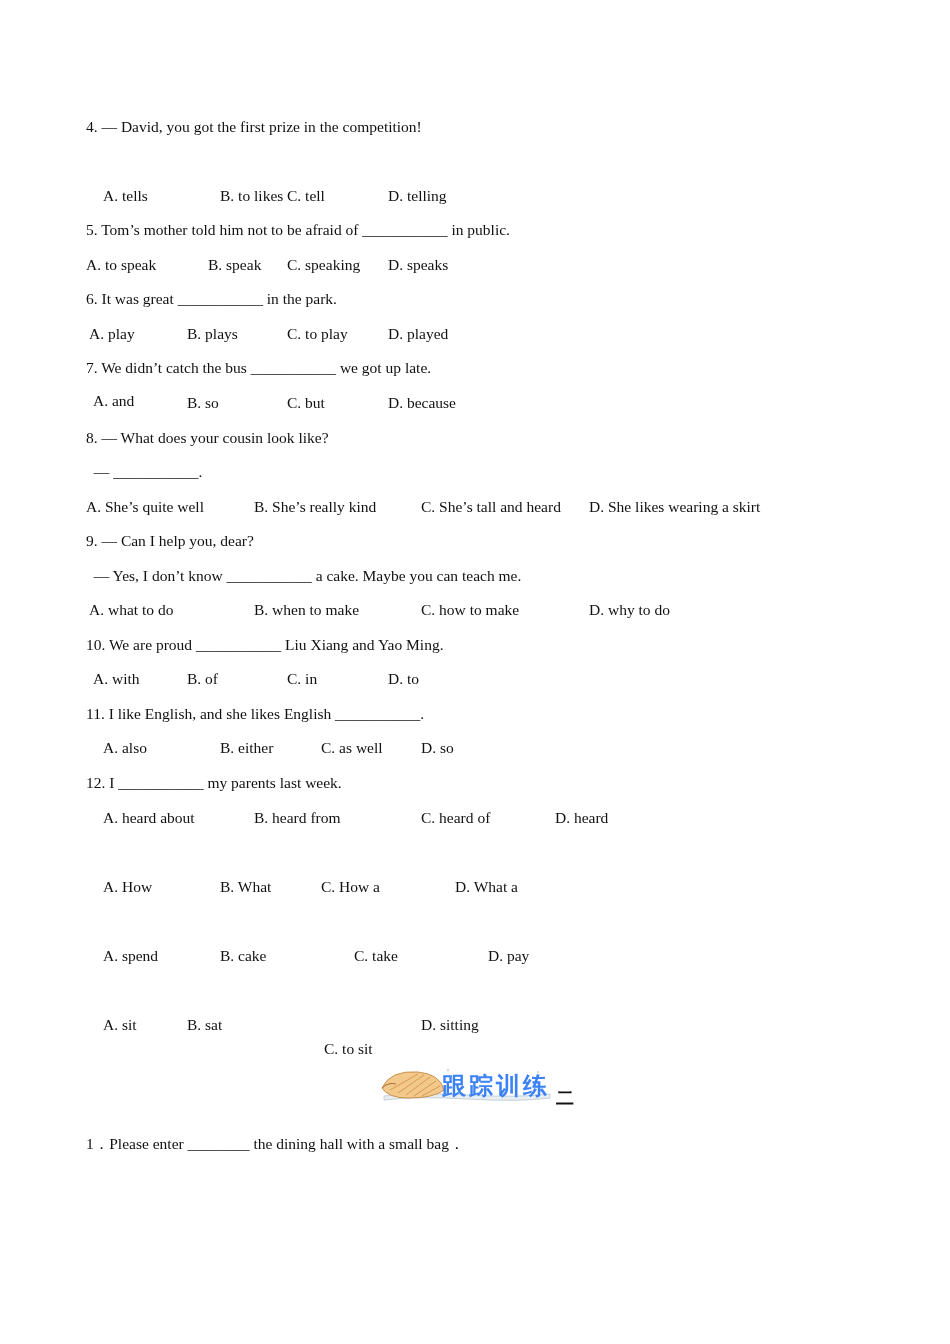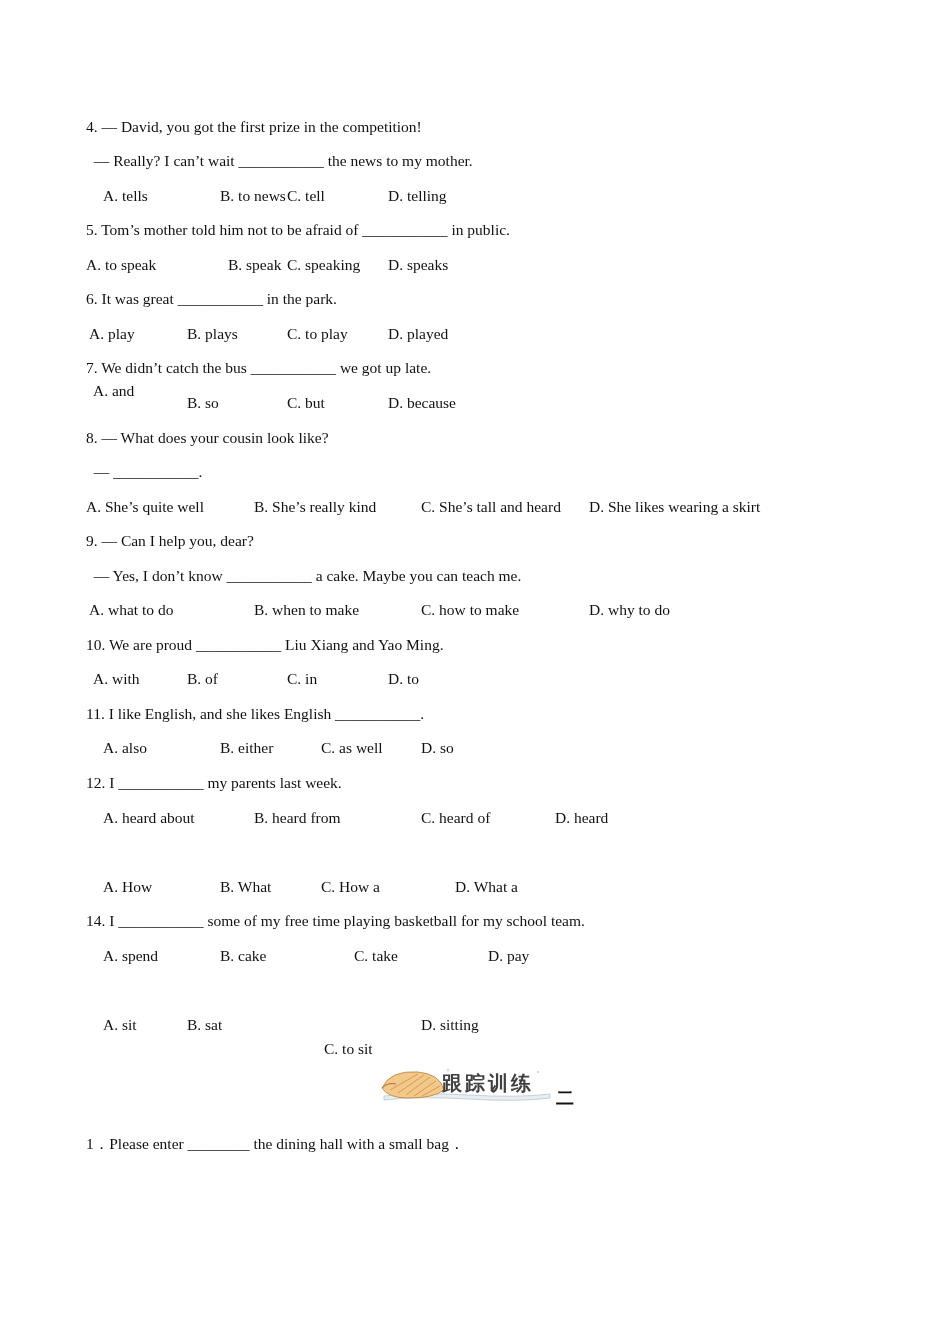"— Really? I can’t wait" div.t { html: <div> — Really? I can’t wait ___________ the news to my mother.</div> -> none }
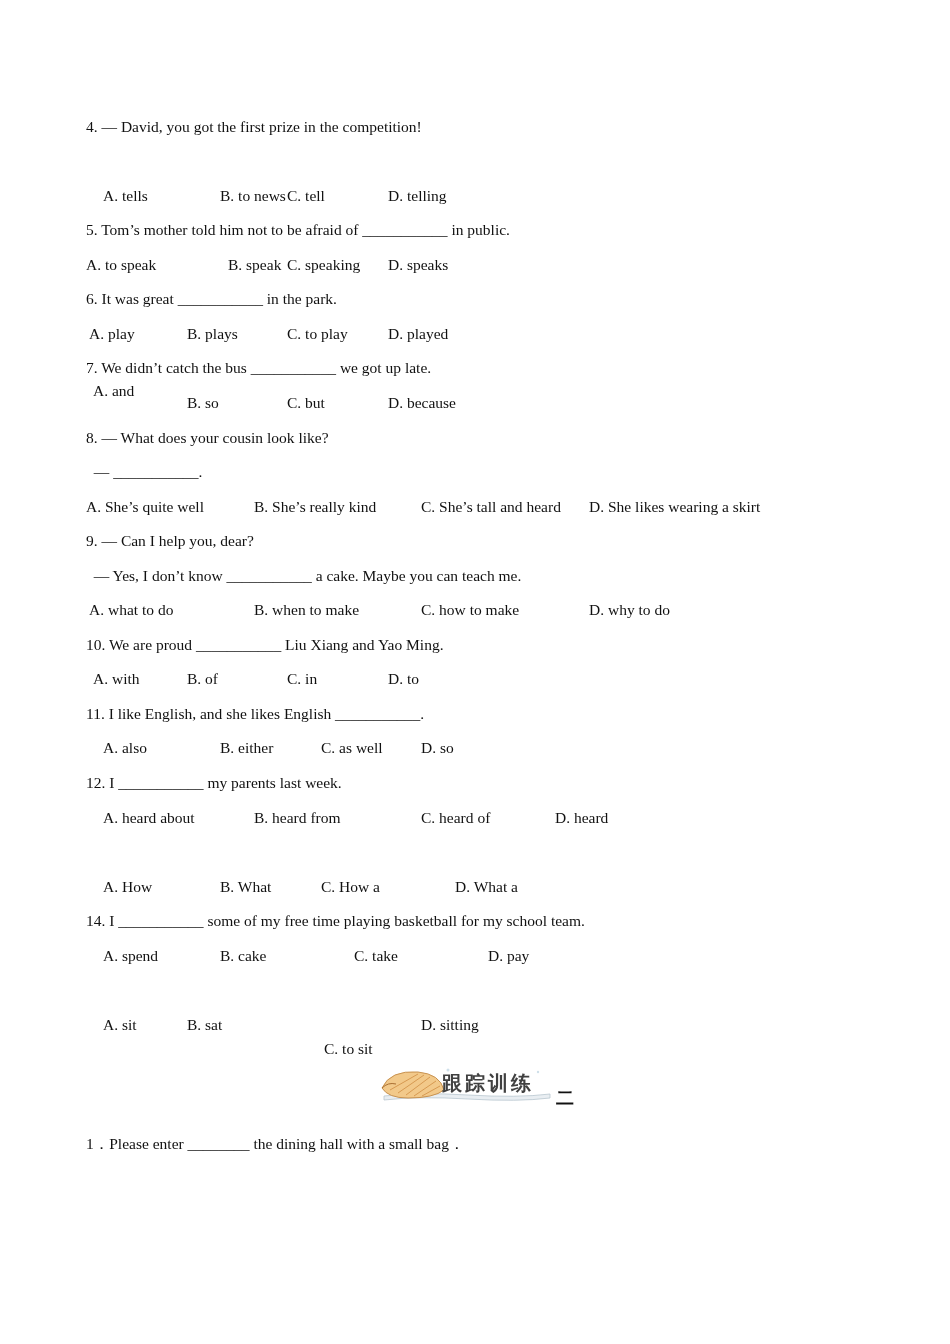"B. to news" div.t { text: news -> likes }
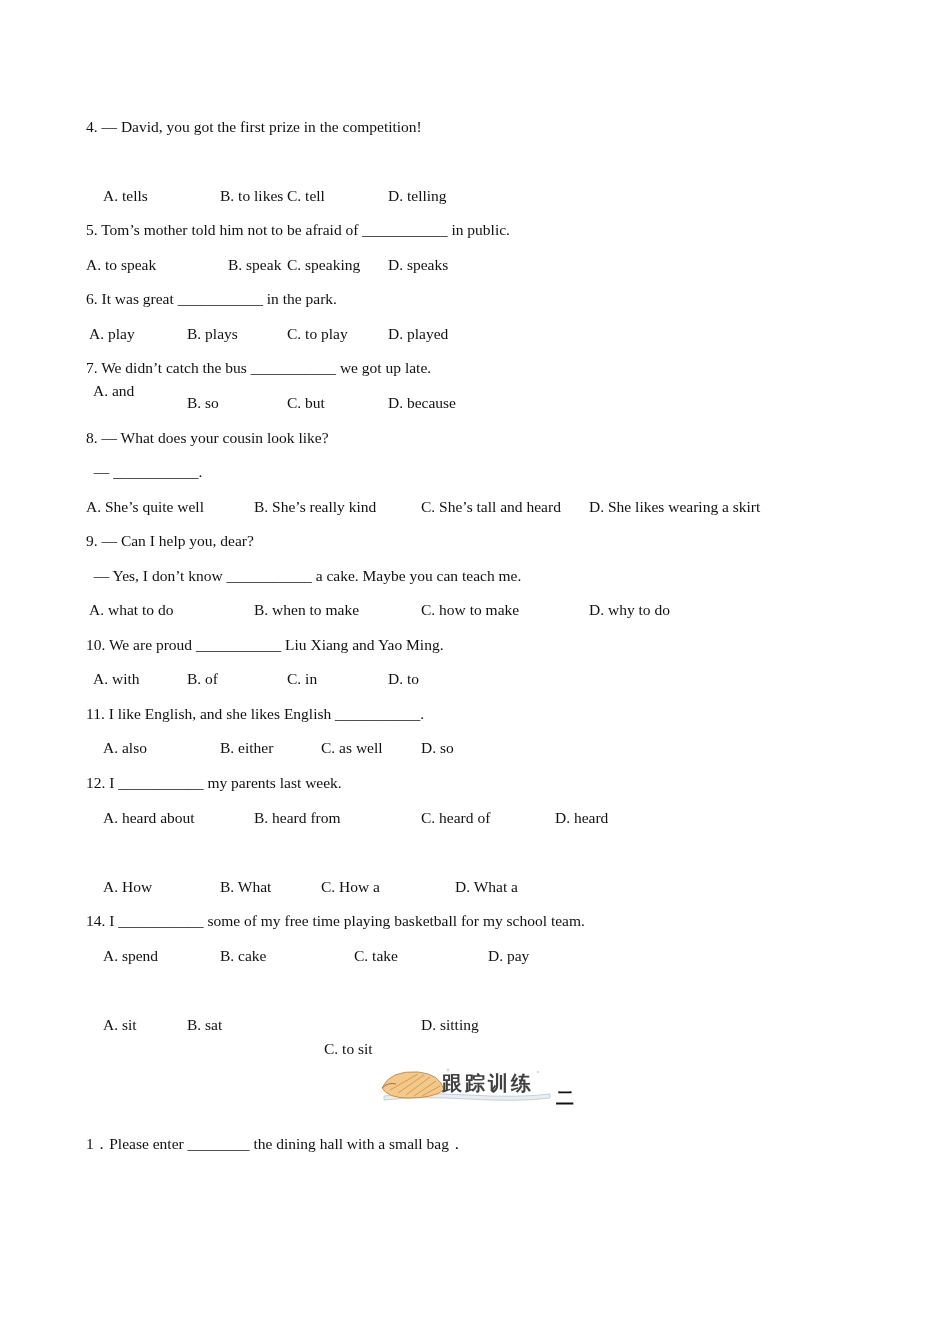"B. speak" div.t { left: 228px -> 208px }
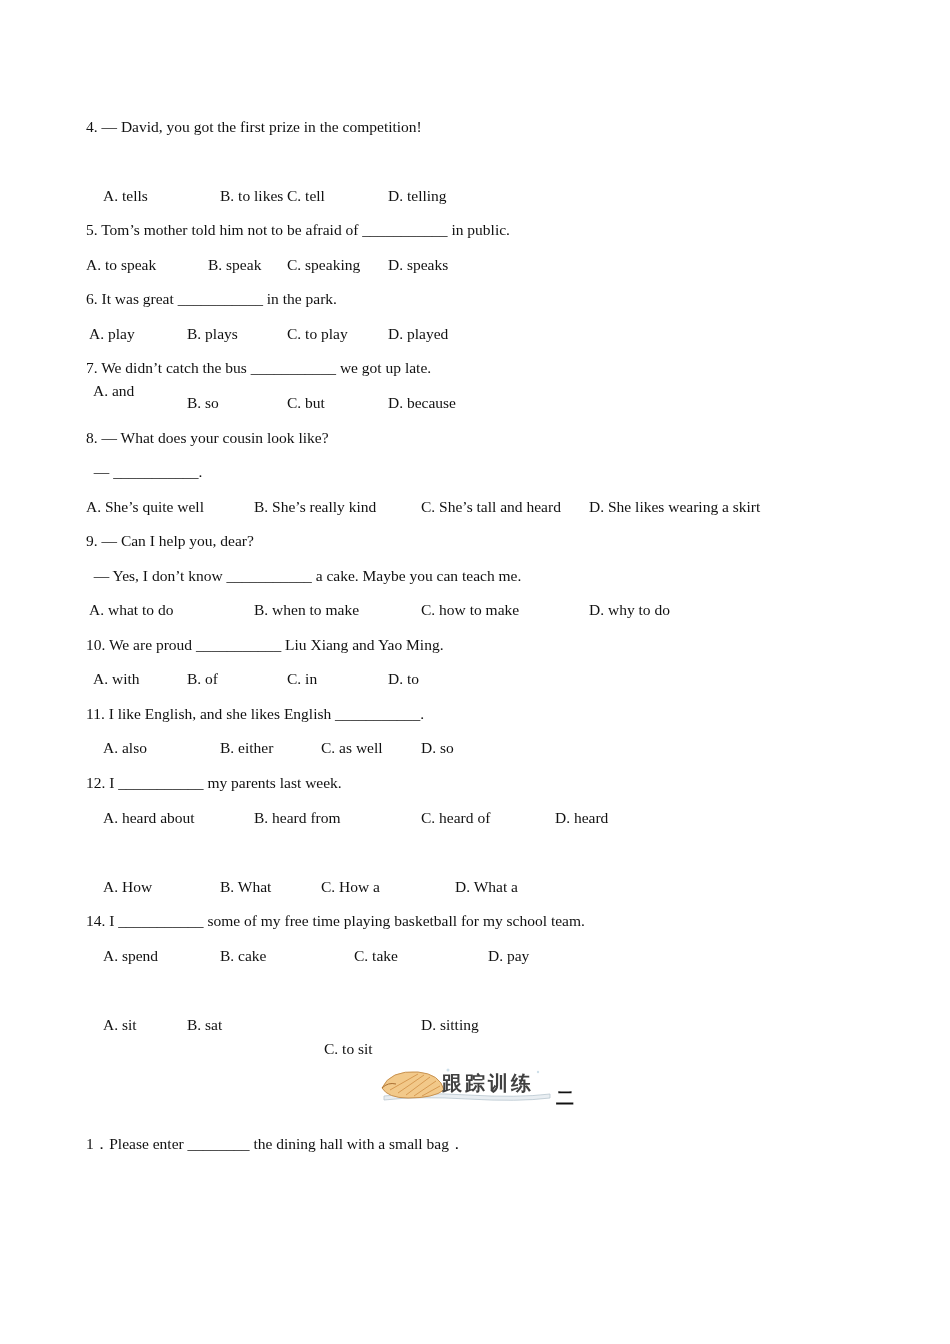"A. and" div.t { top: 382px -> 392px }
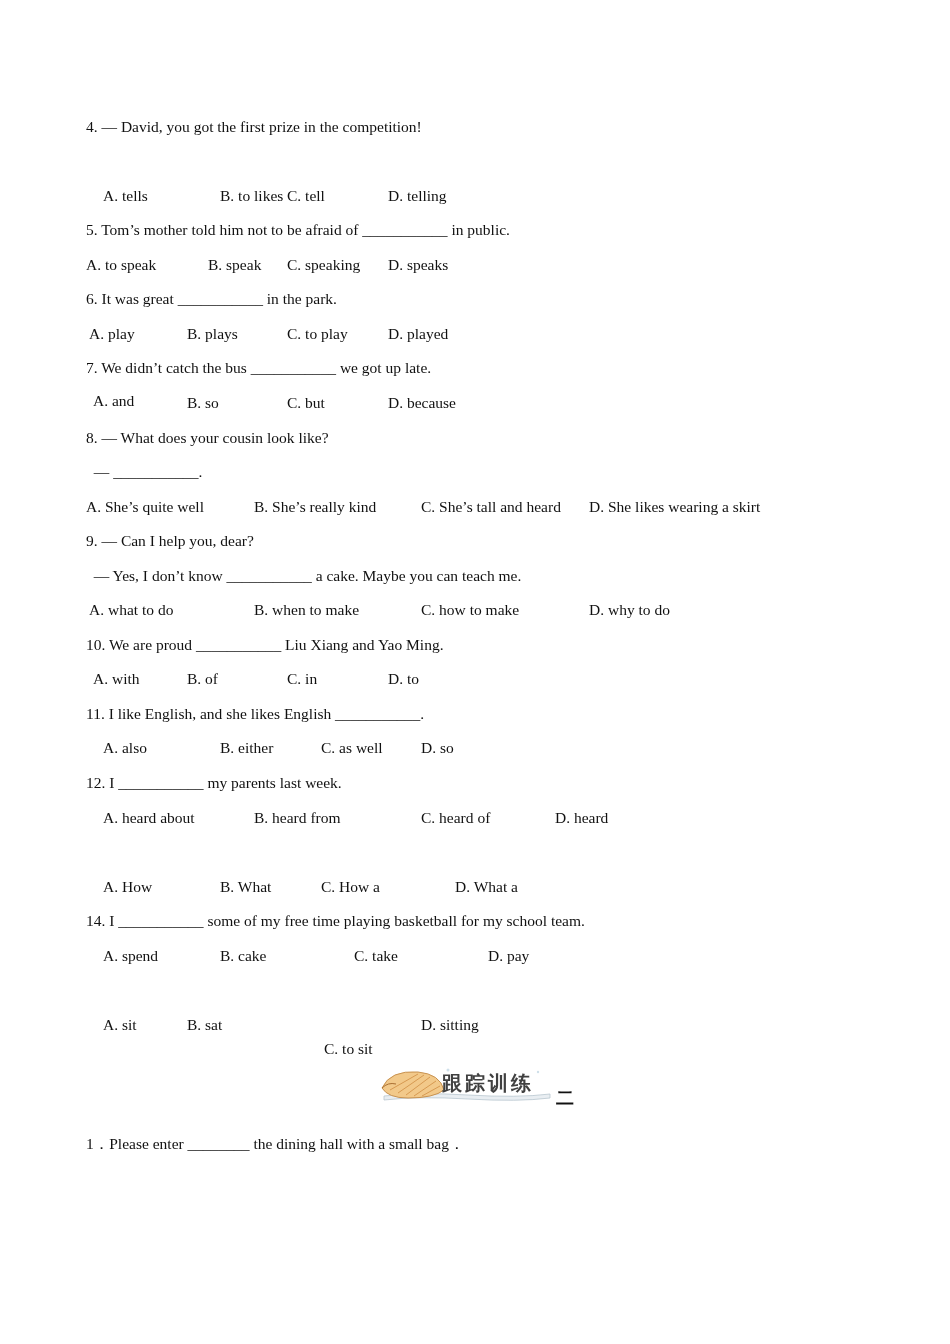"14. I ___________ some of" div.t { html: <div>14. I ___________ some of my free time playing basketball for my school team.</div> -> none }
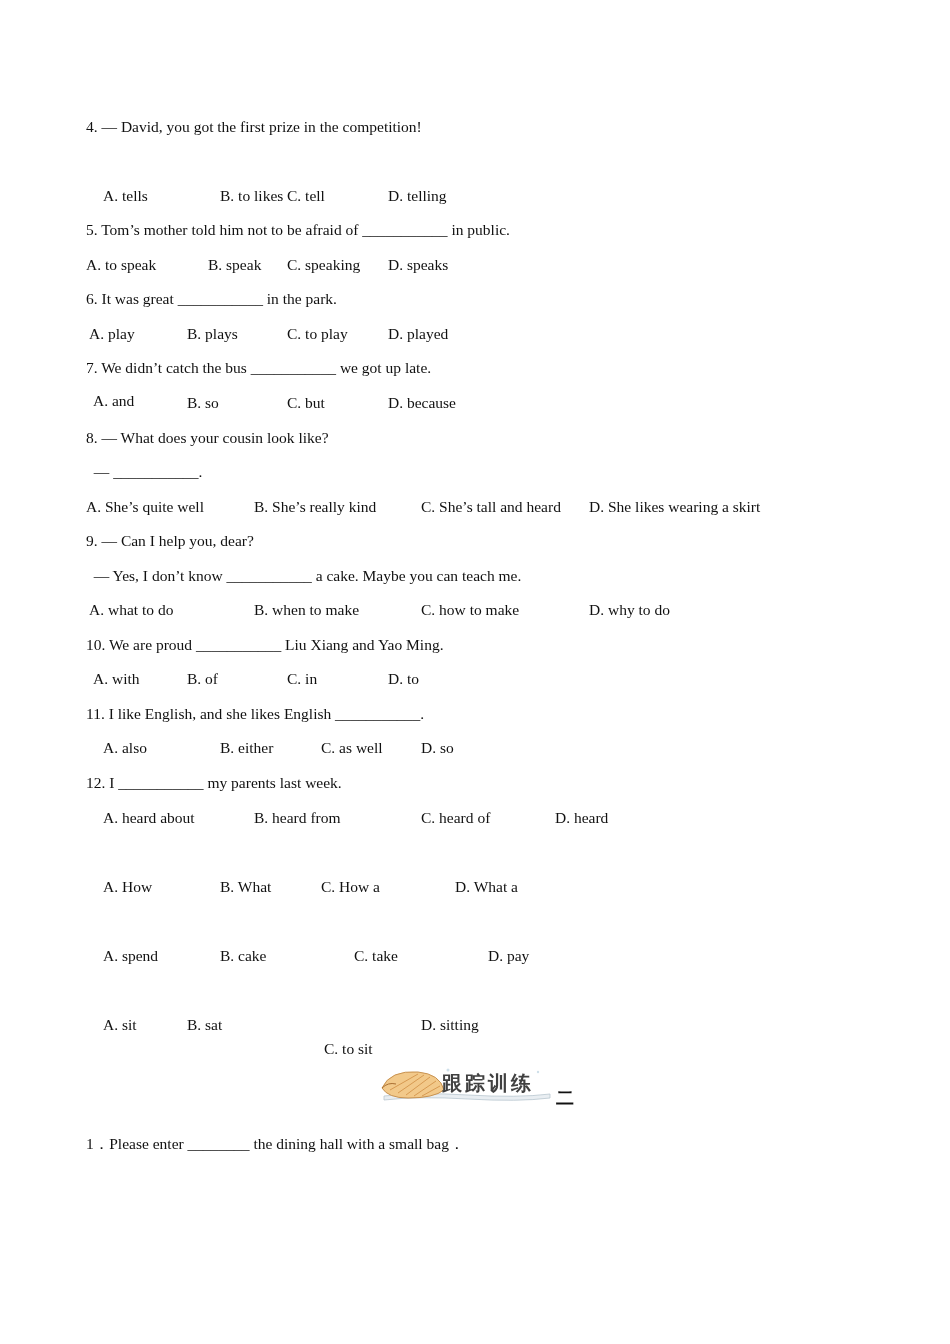"跟踪训练" .banner-title { color: #404040 -> #3b82f6; font-size: 20px -> 24px }
